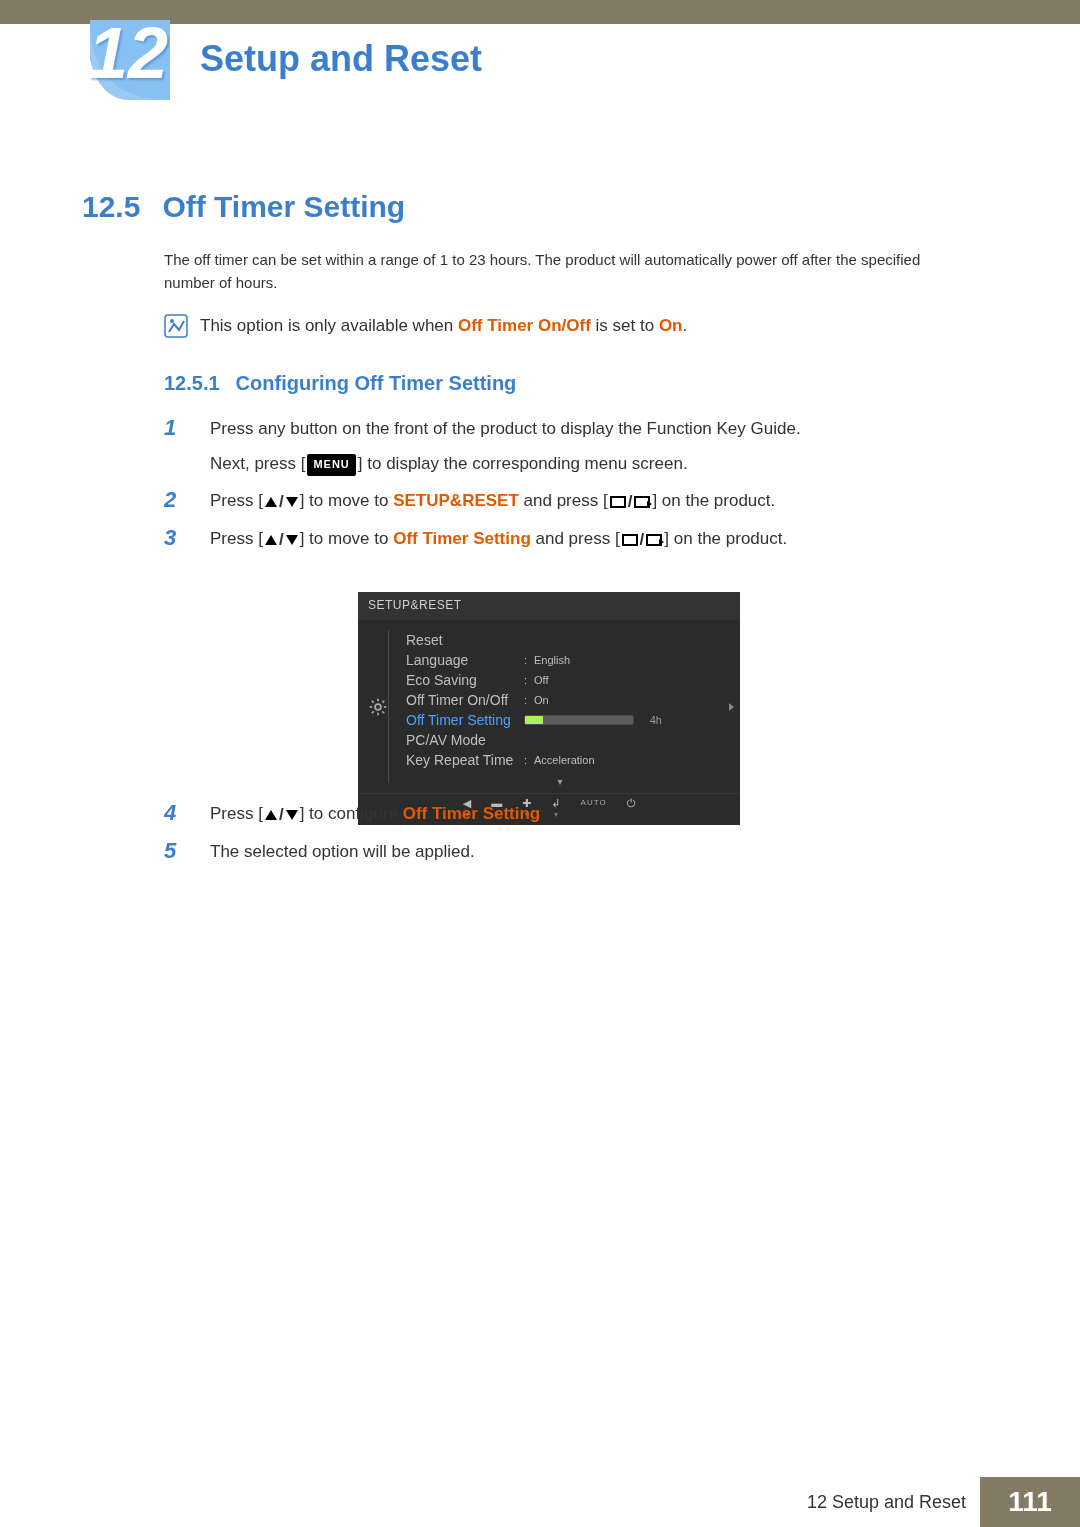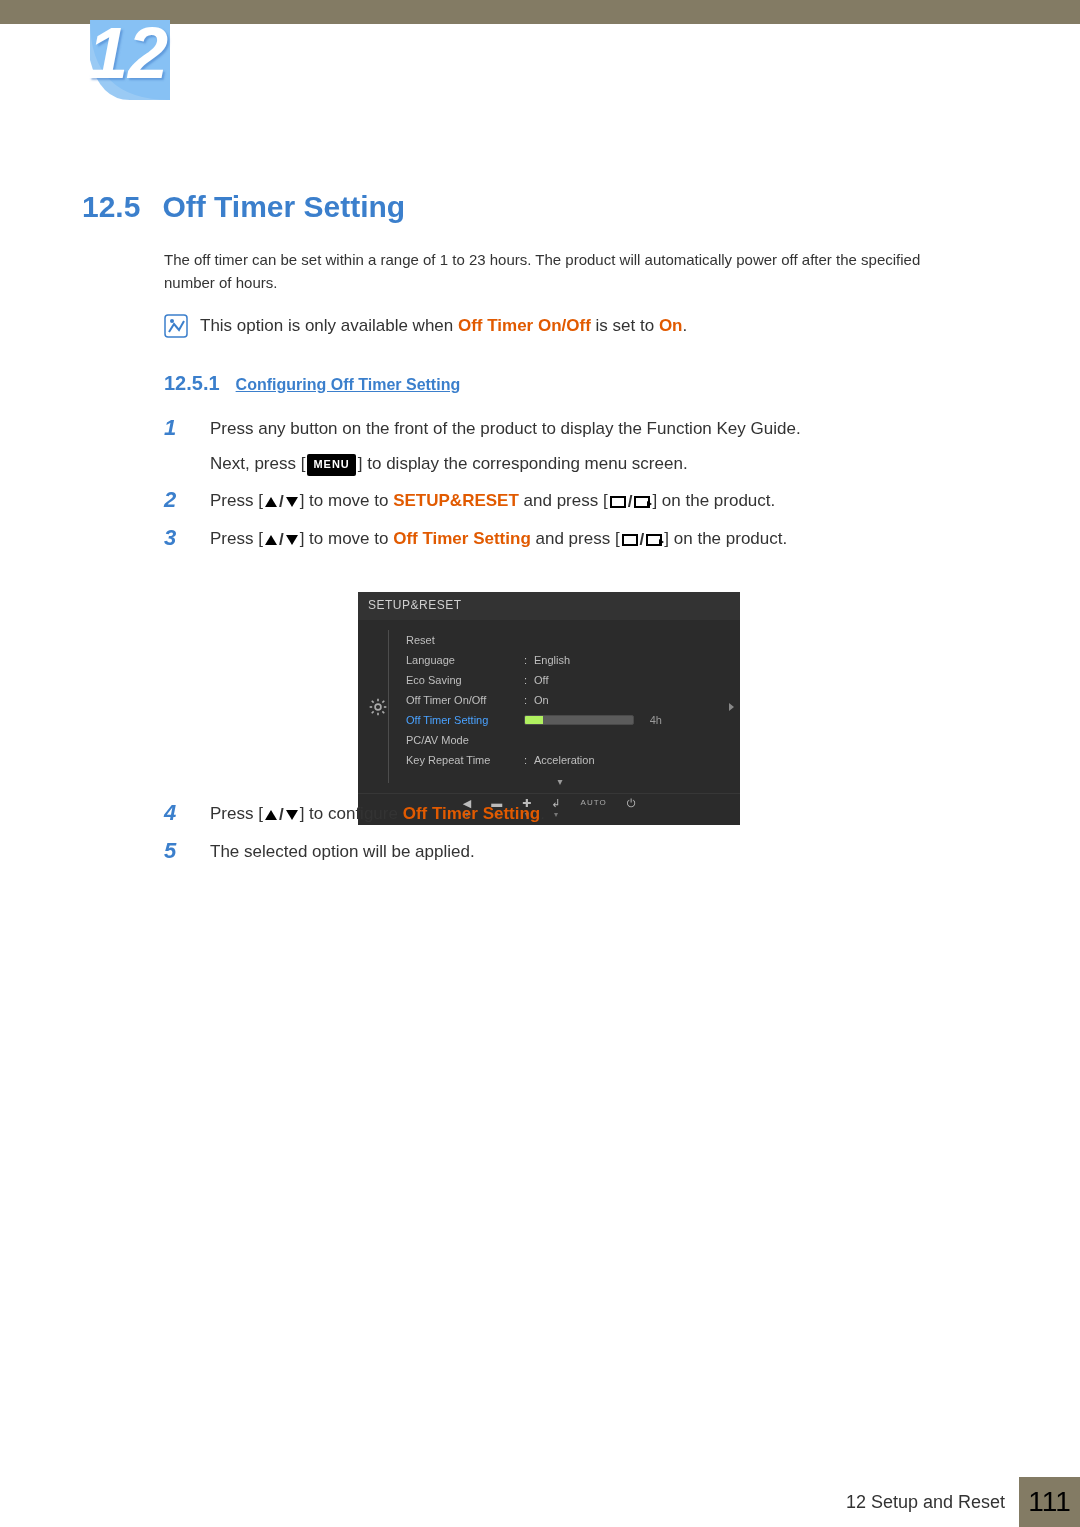"Setup and Reset" div.chapter-title { html: none -> <div>Setup and Reset</div> }
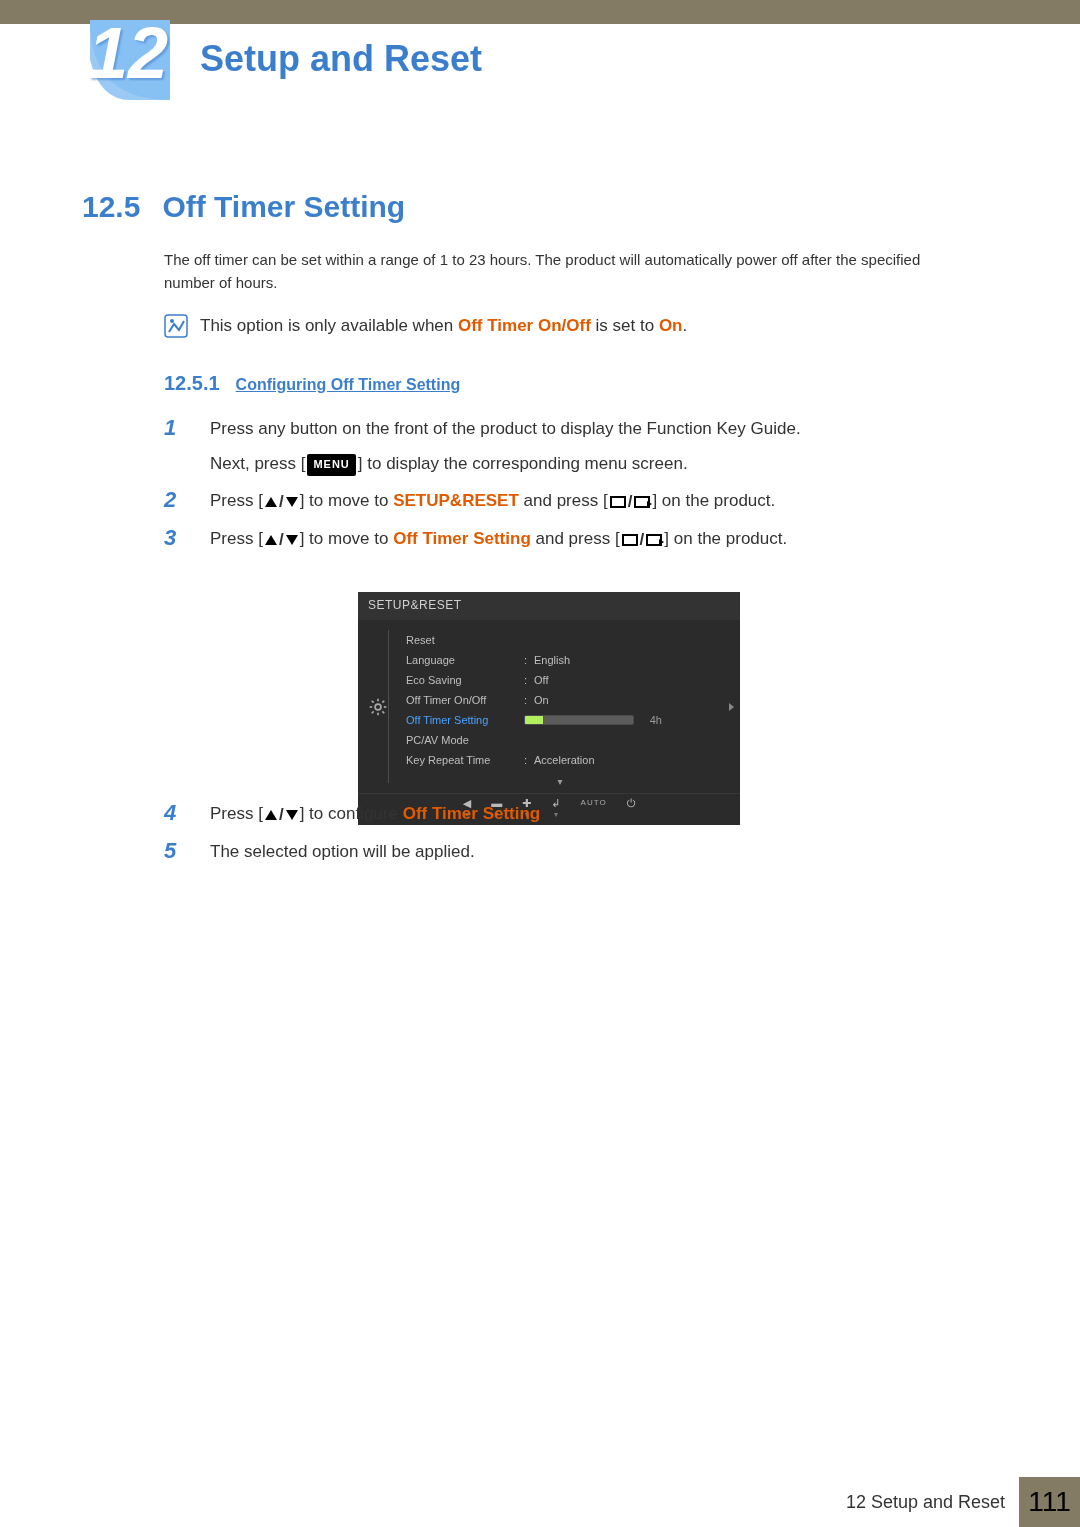"Configuring Off Timer Setting" .subsec-title { font-size: 16px -> 20px; text-decoration: underline -> none }
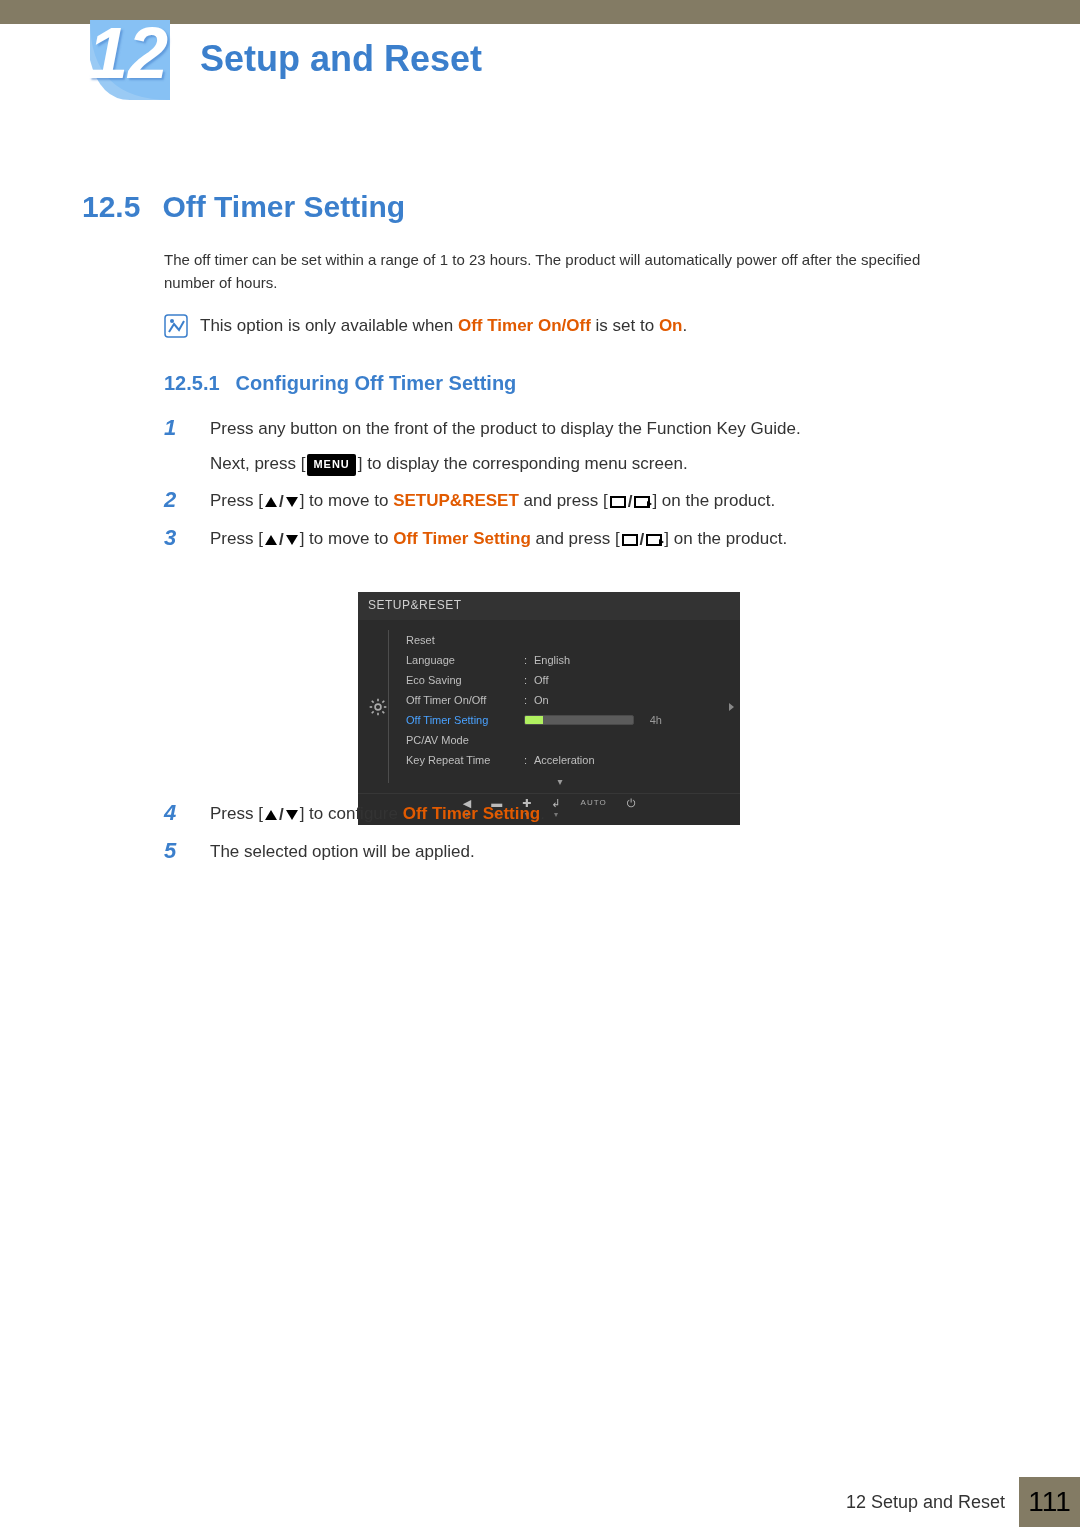"Reset" .osd-label { font-size: 11px -> 14px }
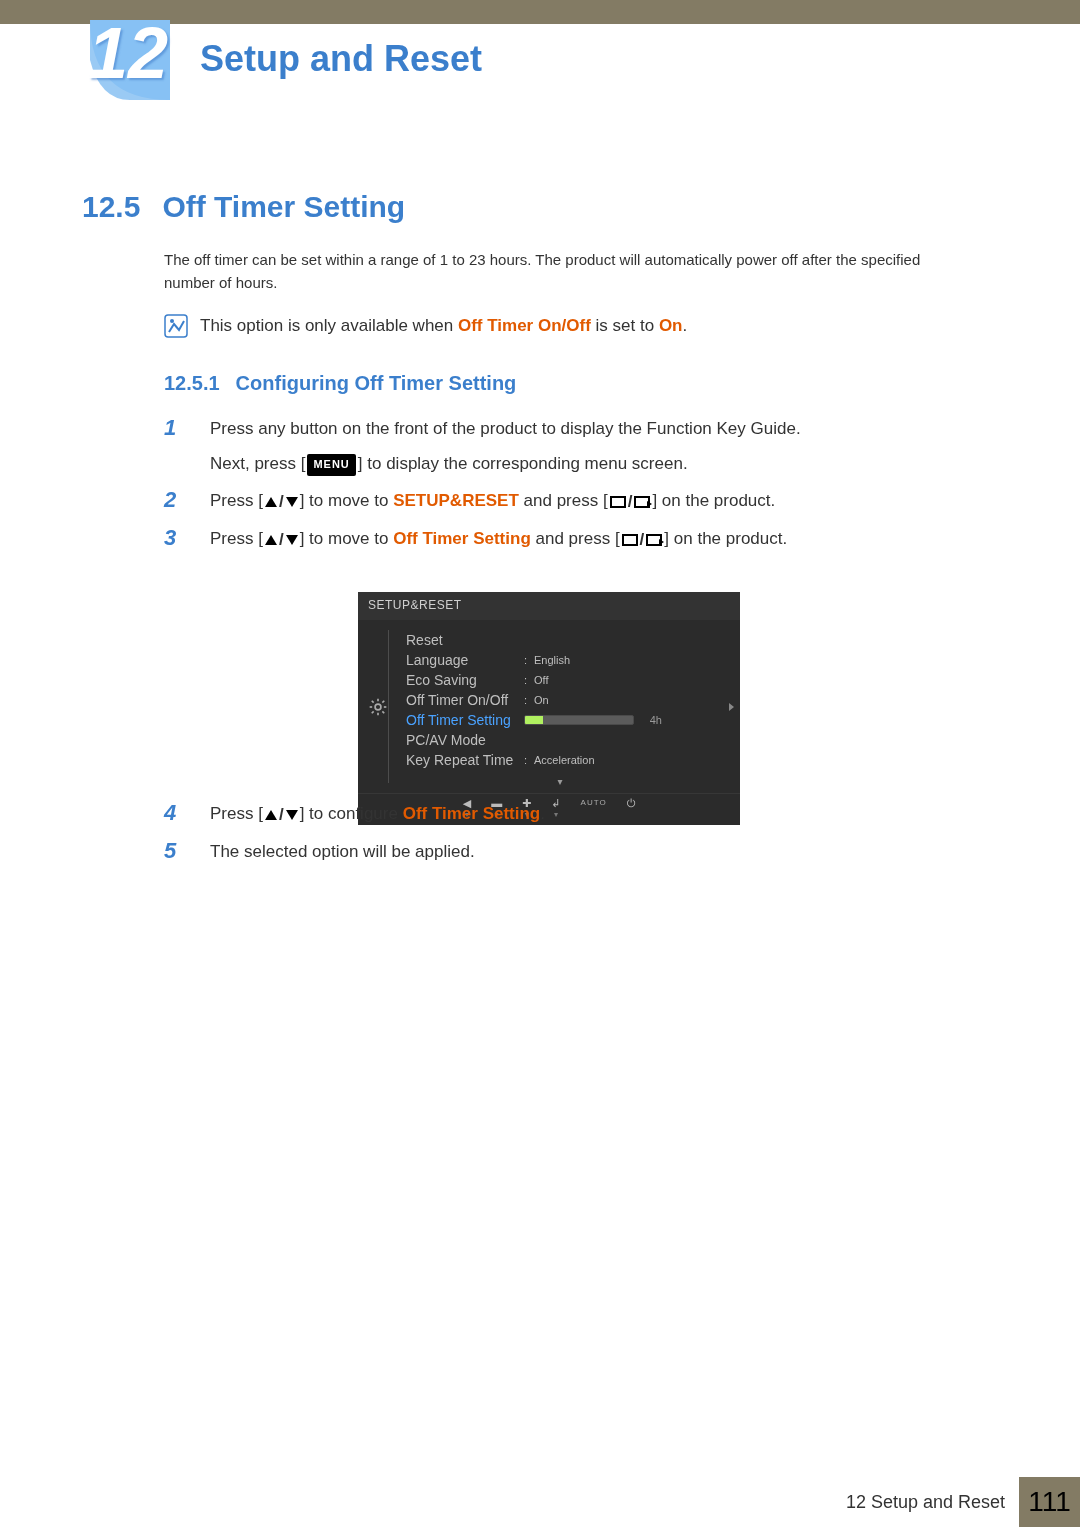"111" .footer-right { color: #000000 -> #ffffff; font-weight: 400 -> 700; width: 61px -> 100px }
